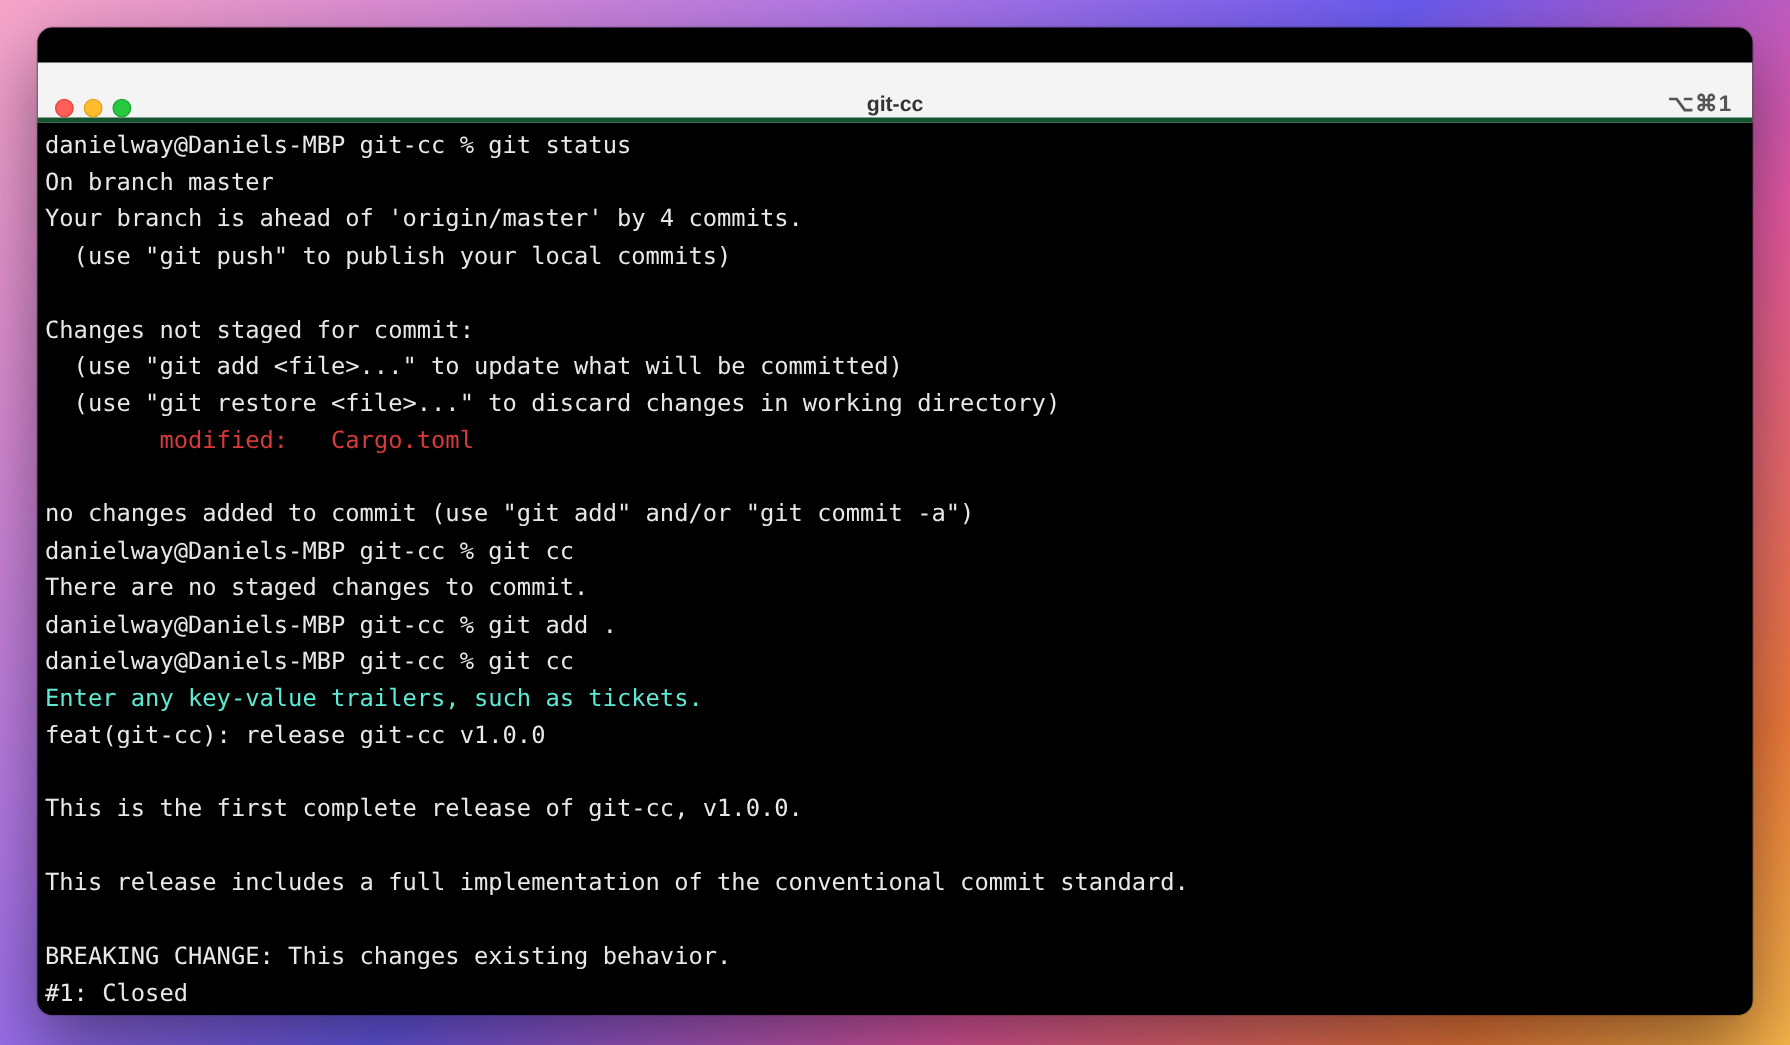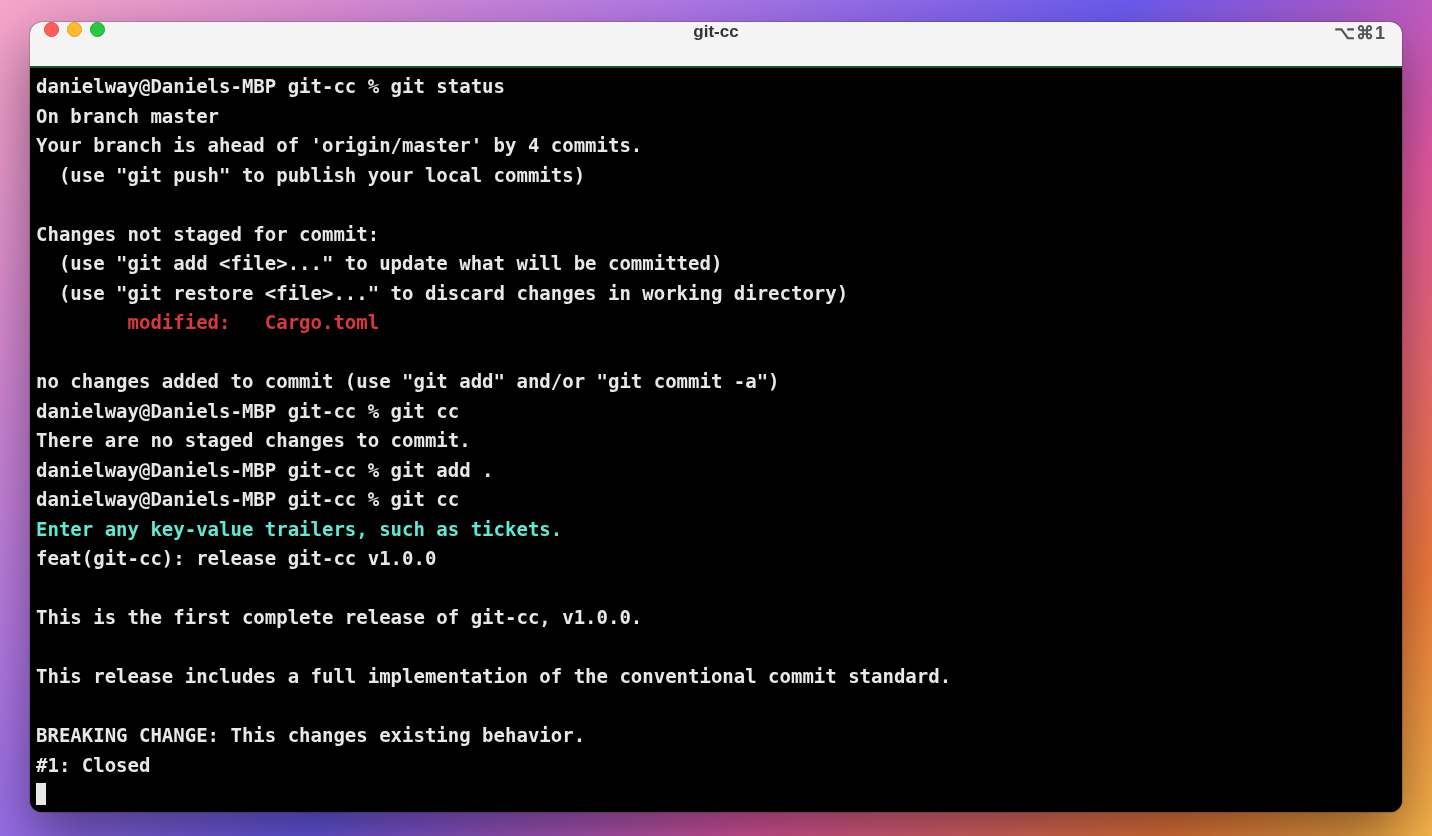"git-cc" .titlebar { align-items: flex-start -> flex-end; border-bottom: 2px solid #14532d -> 4px solid #14532d; margin-top: none -> 28px }
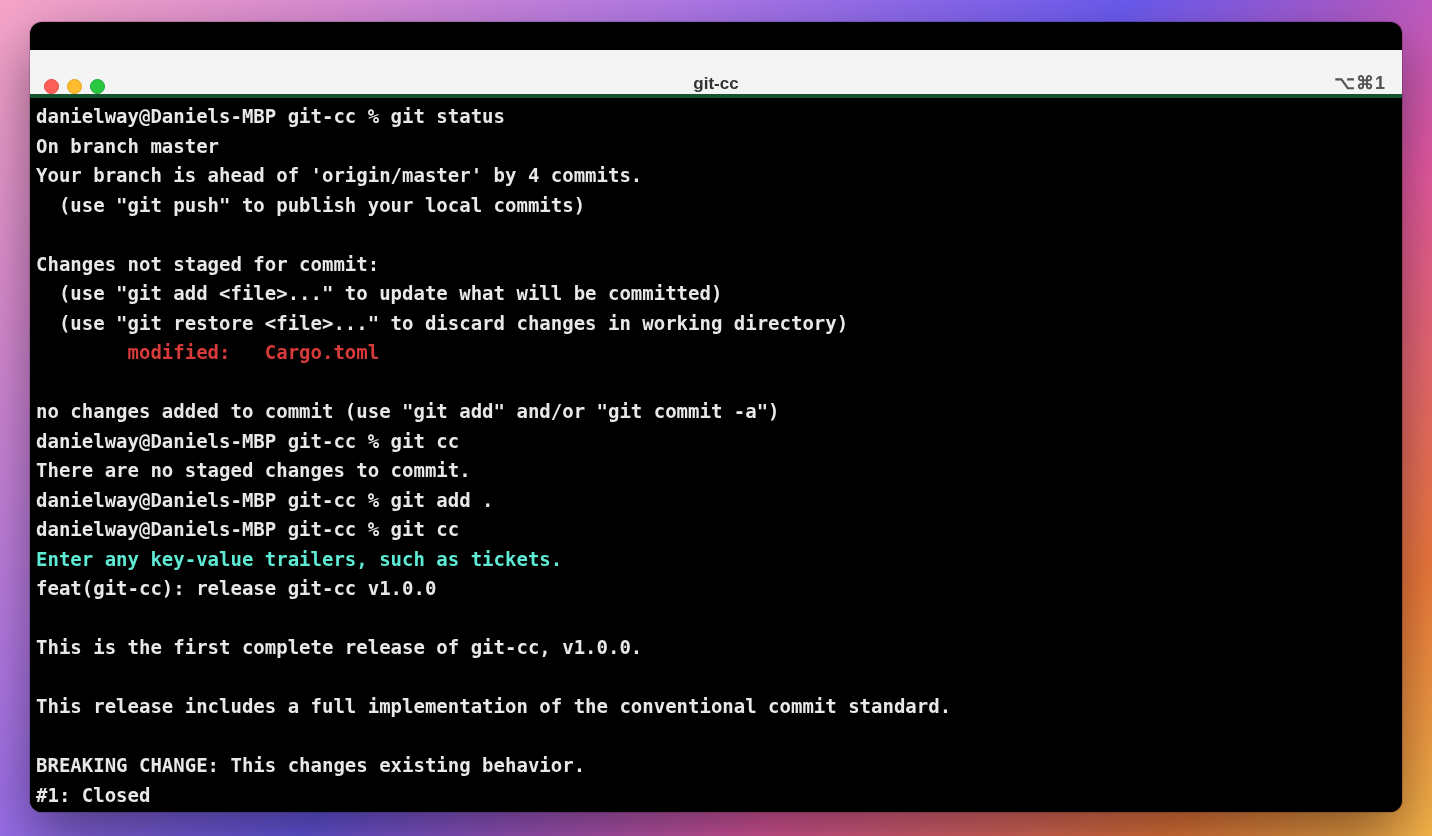"danielway@Daniels-MBP git-cc % git" .term { font-weight: bold -> none }
